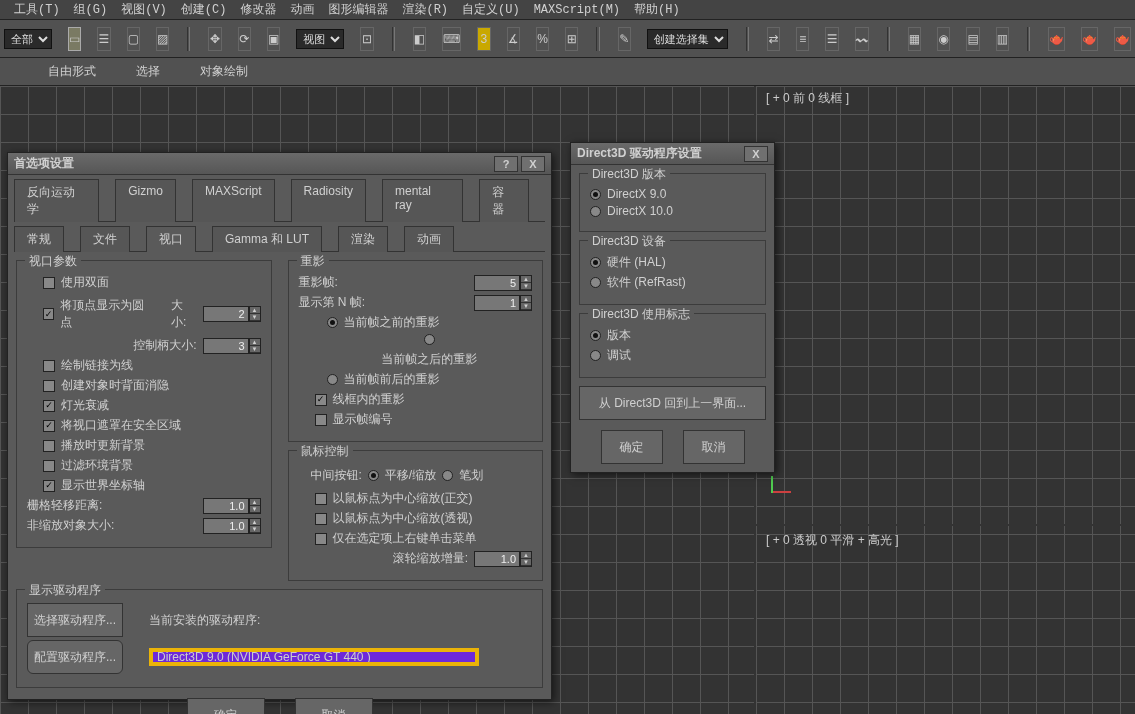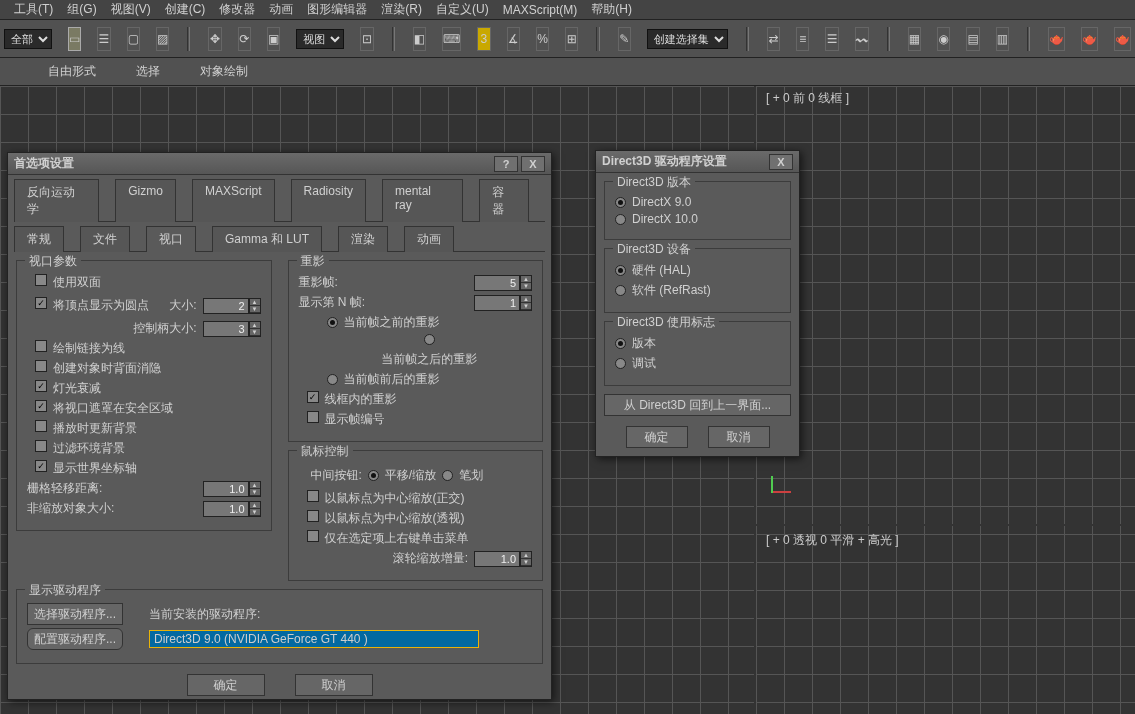"工具(T)" .menubar span { font-family: none -> Liberation Mono, monospace }
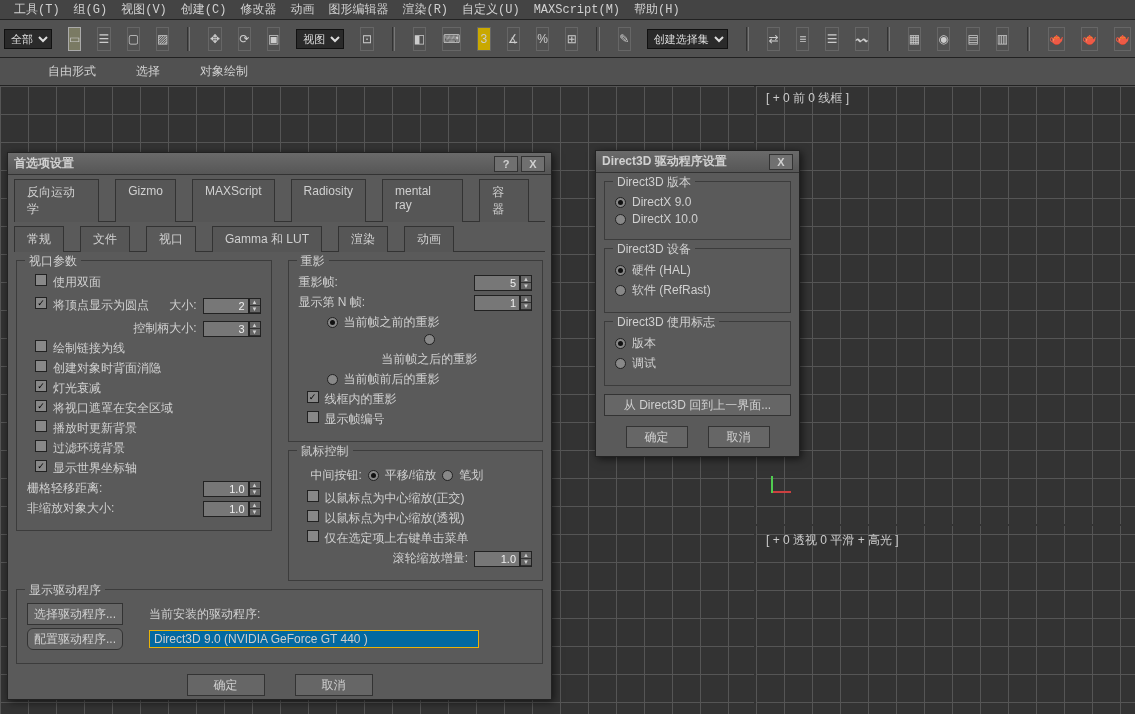"Direct3D 驱动程序设置" div.dialog { margin-left: 25px -> none; top: 150px -> 142px }
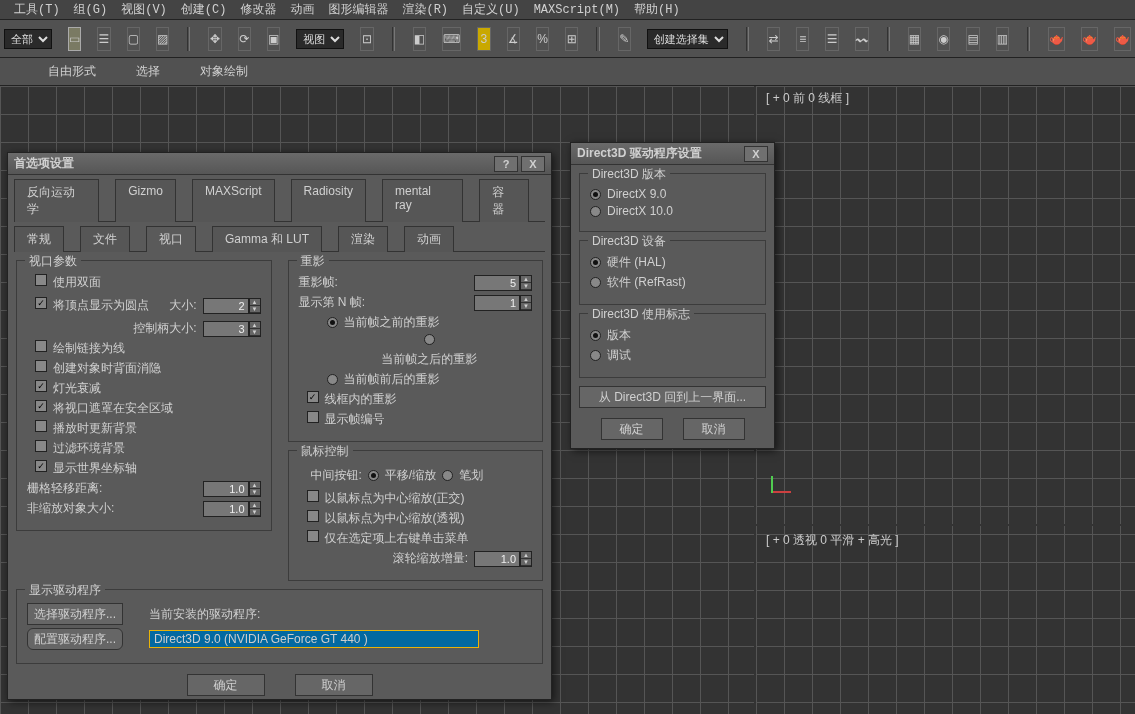"使用双面" .chk { align-items: none -> center; margin: 3px 8px -> 3px 16px }
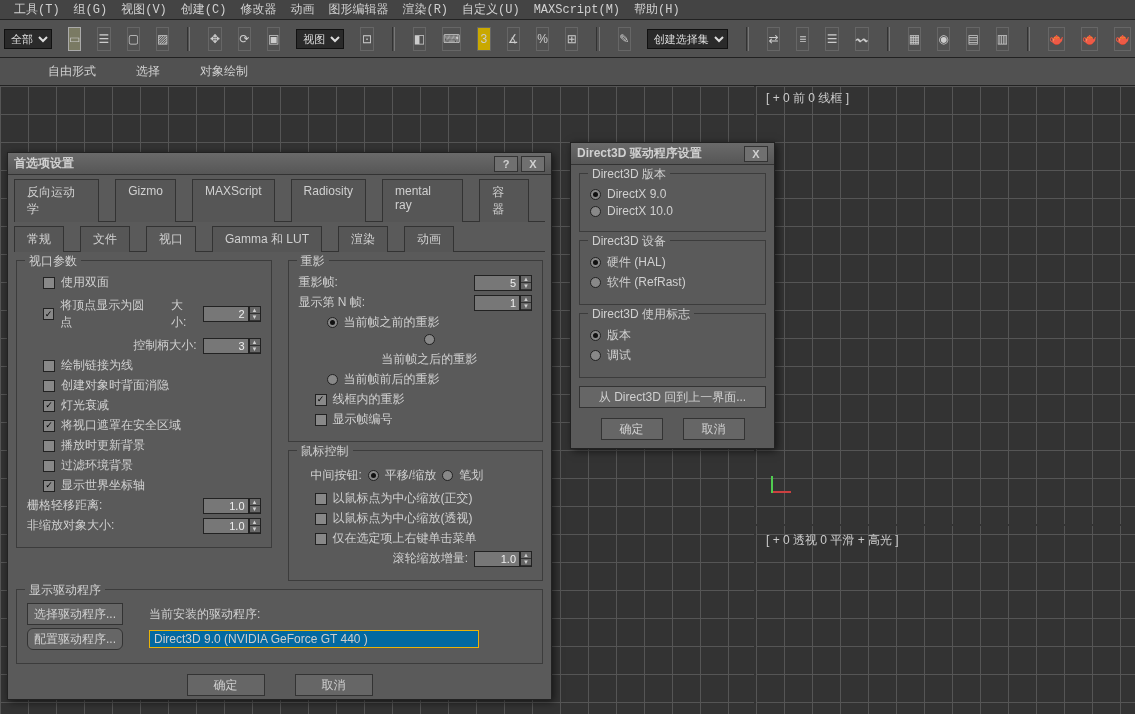"从 Direct3D 回到上一界面..." .dlg-btn { height: 22px -> 34px }
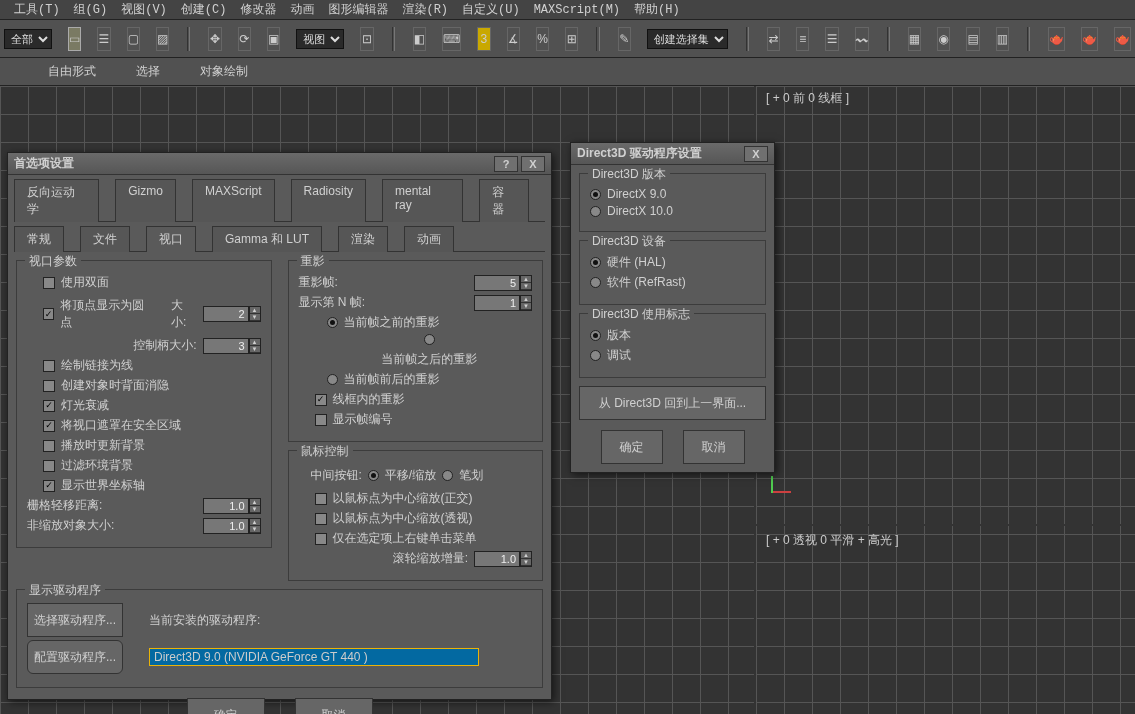"Direct3D 9.0 (NVIDIA GeForce GT" .drv-input { background: #0369a1 -> #6d28d9; border: 1px solid #eab308 -> 4px solid #eab308 }
